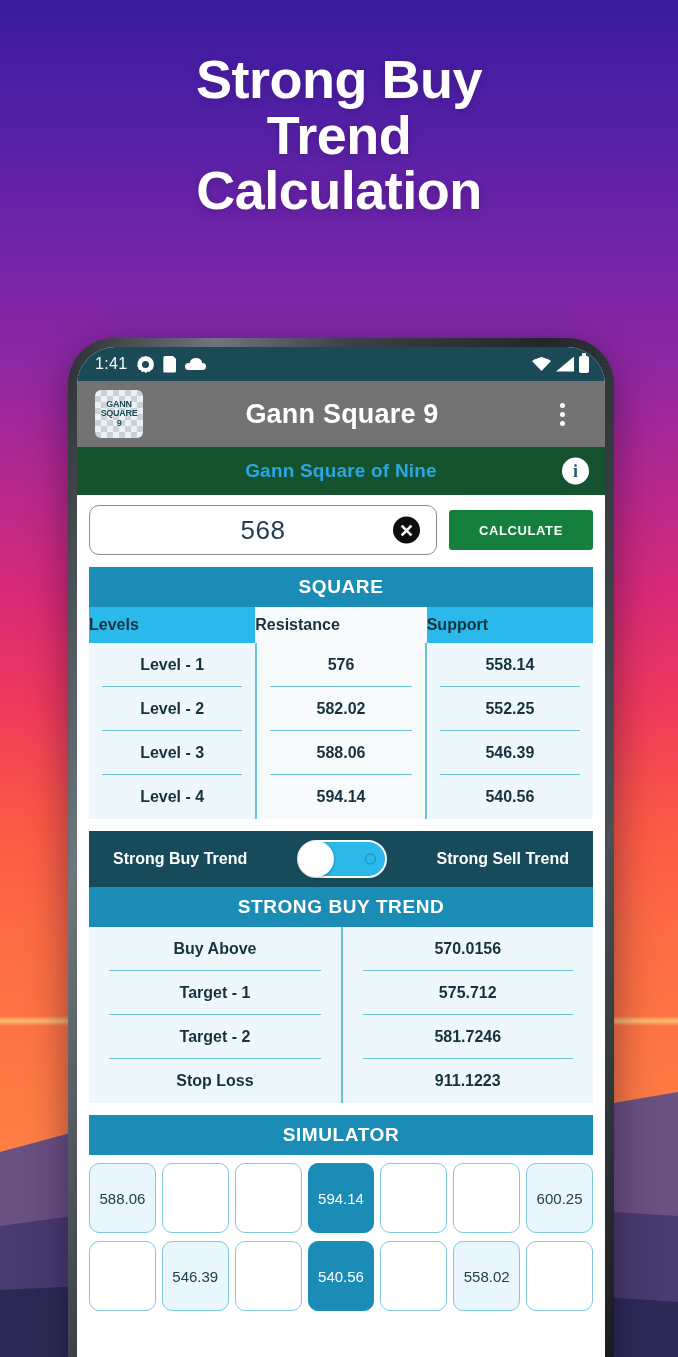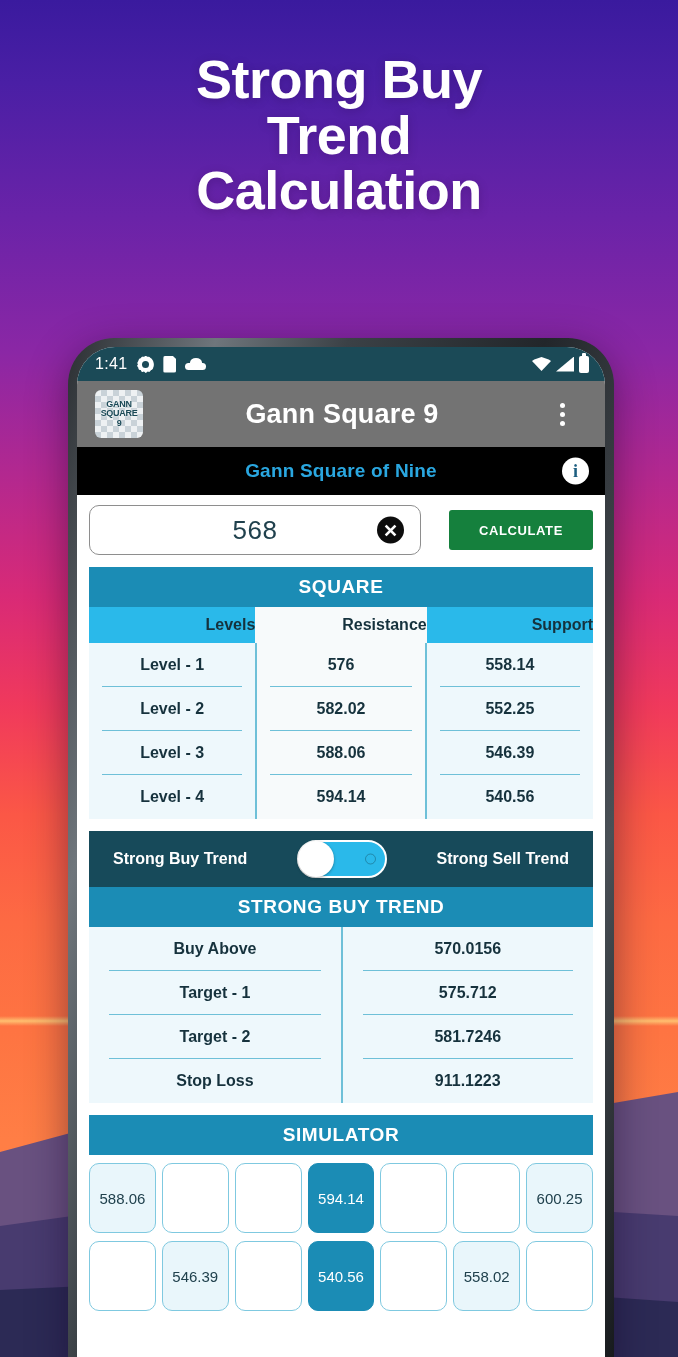"Gann Square of Nine" .subbar { background: #000000 -> #14532d }
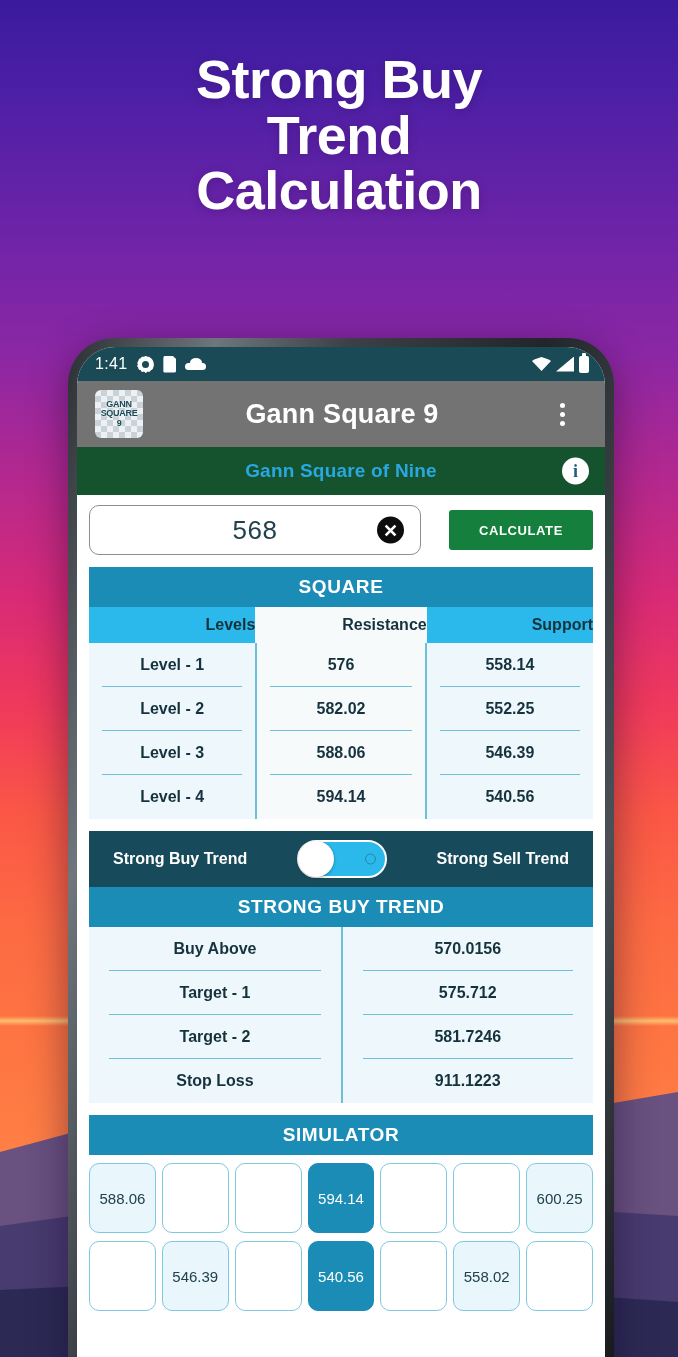"568" .inputrow { gap: 28px -> 12px }
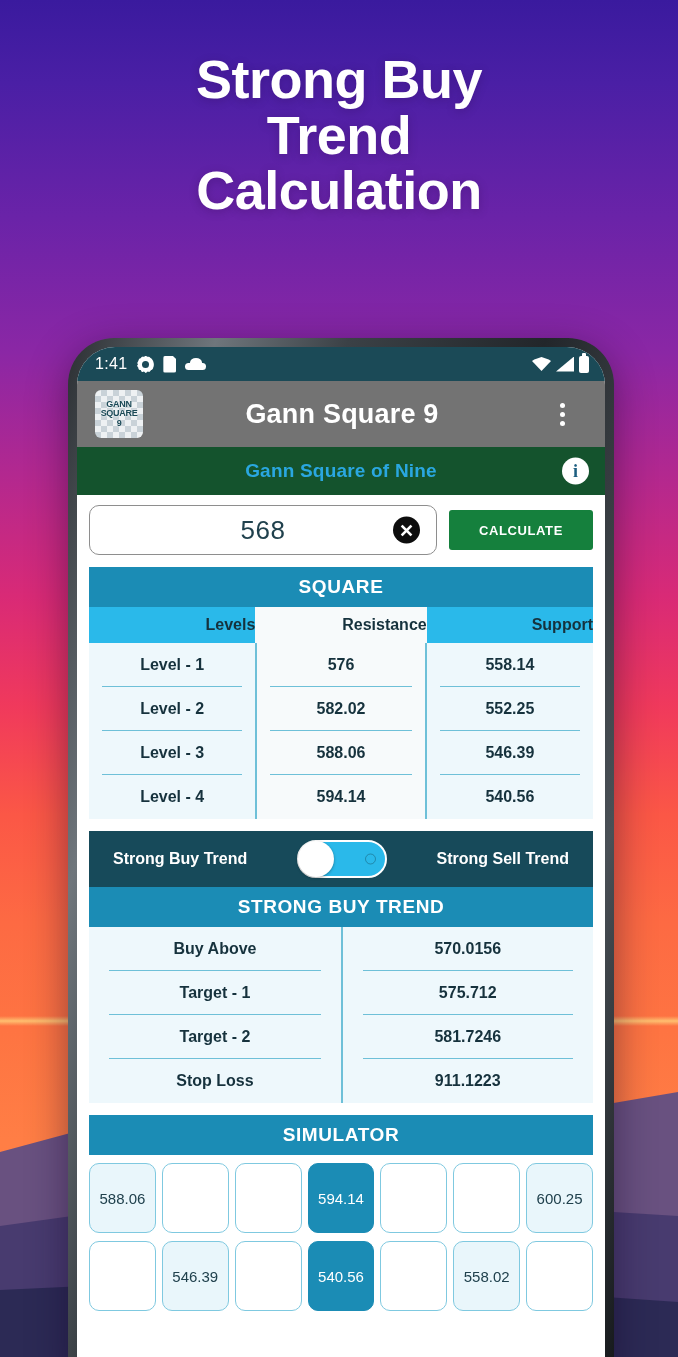"Levels" .col-head div { text-align: right -> left }
